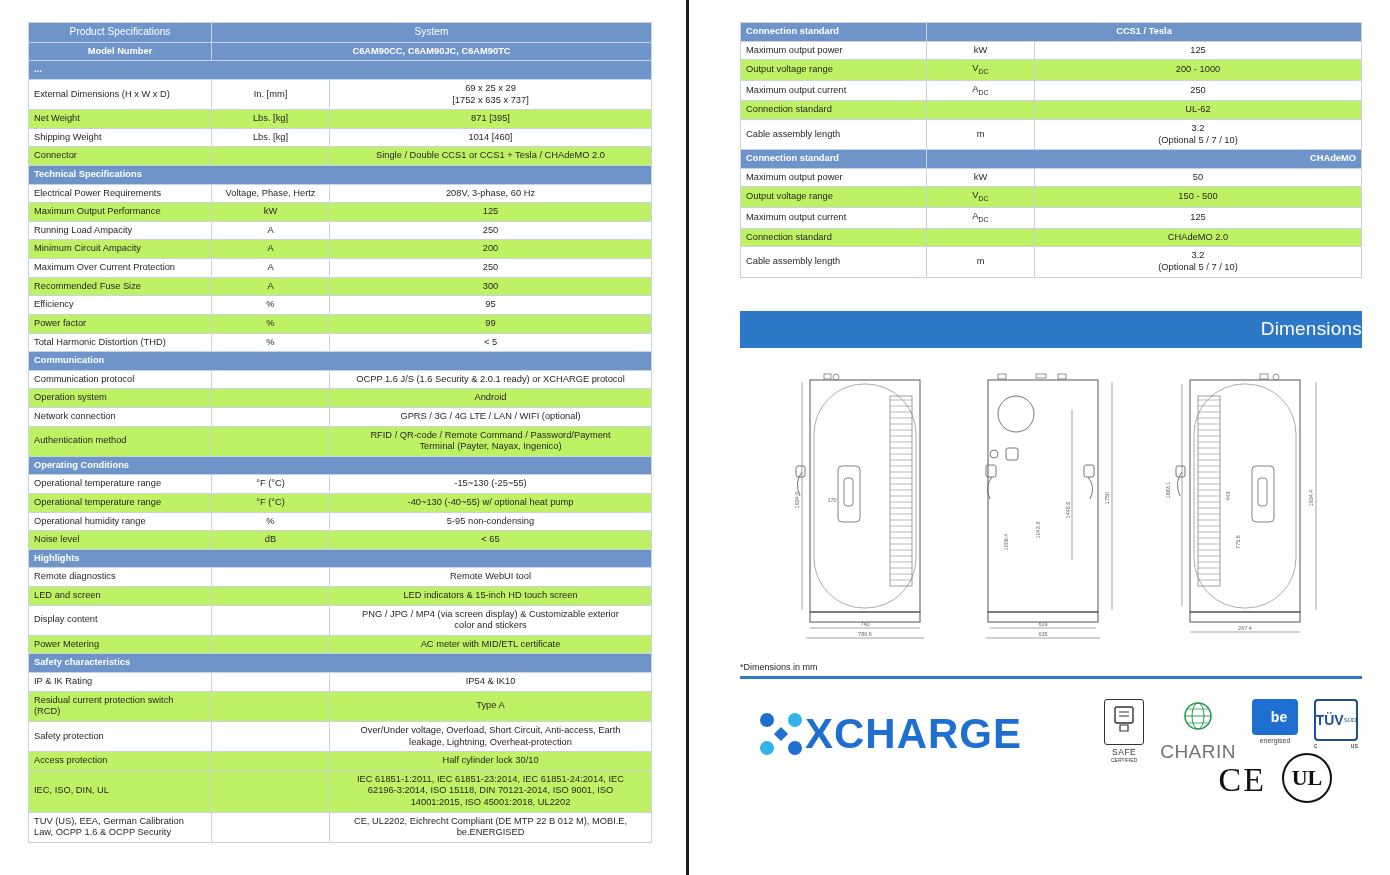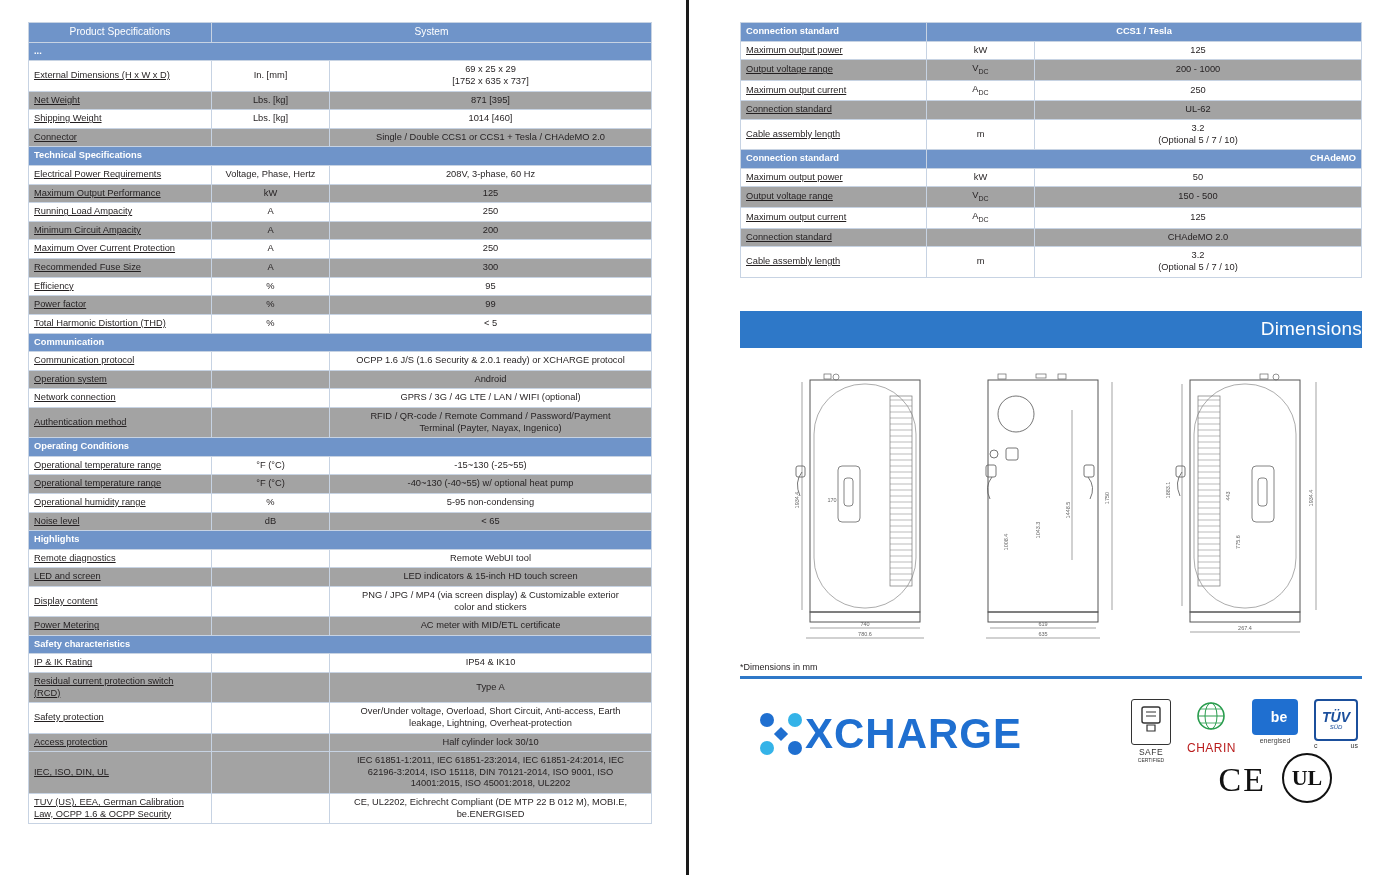"Model Number" tr.hdr-main2 { html: none -> <tr> <td>Model Number</td> <td>C6AM90CC, C6AM90JC, C6AM90TC</td> </tr> }
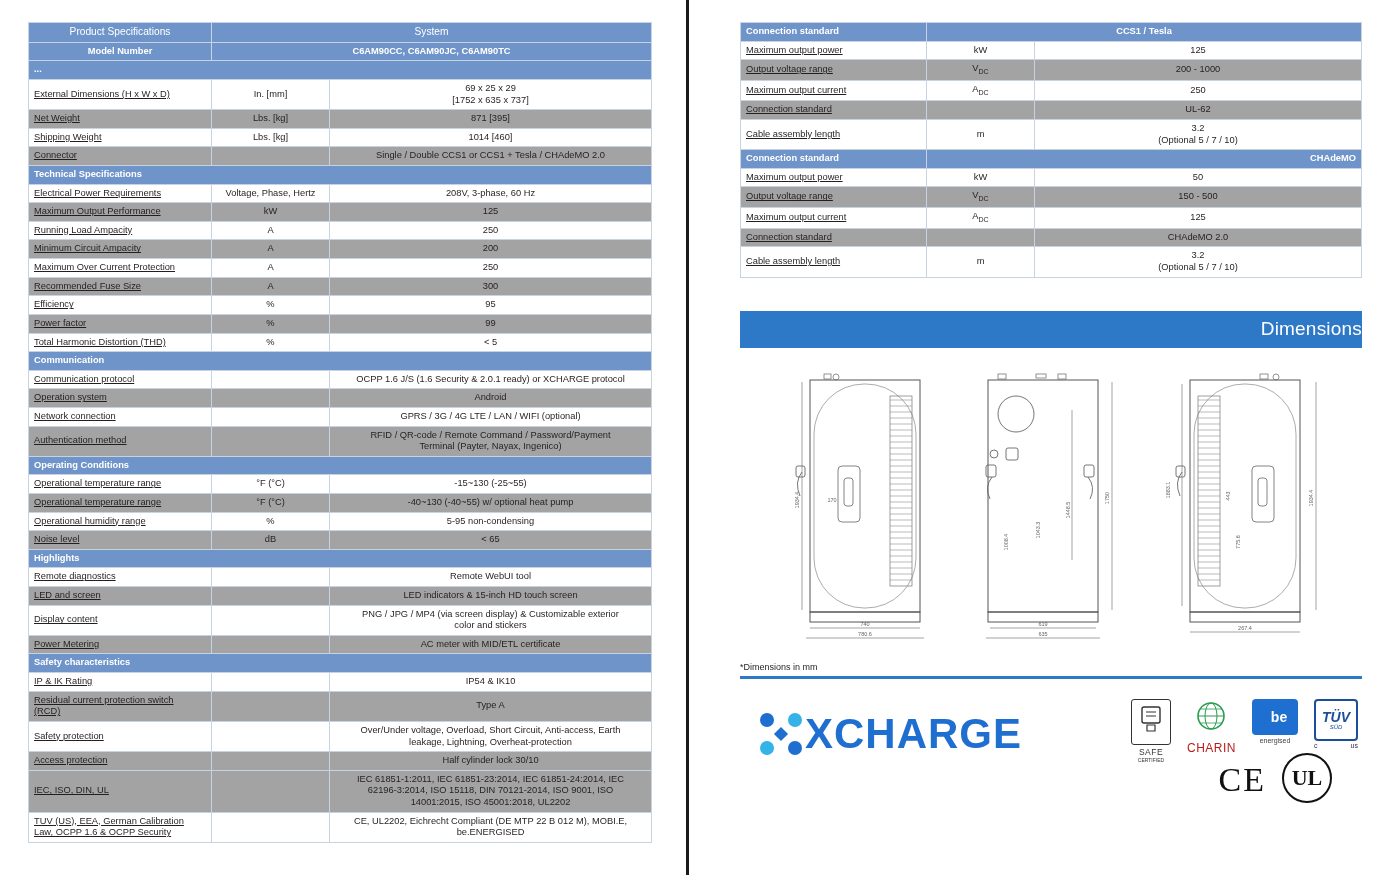"Maximum output power" .c-label { text-decoration: underline -> none }
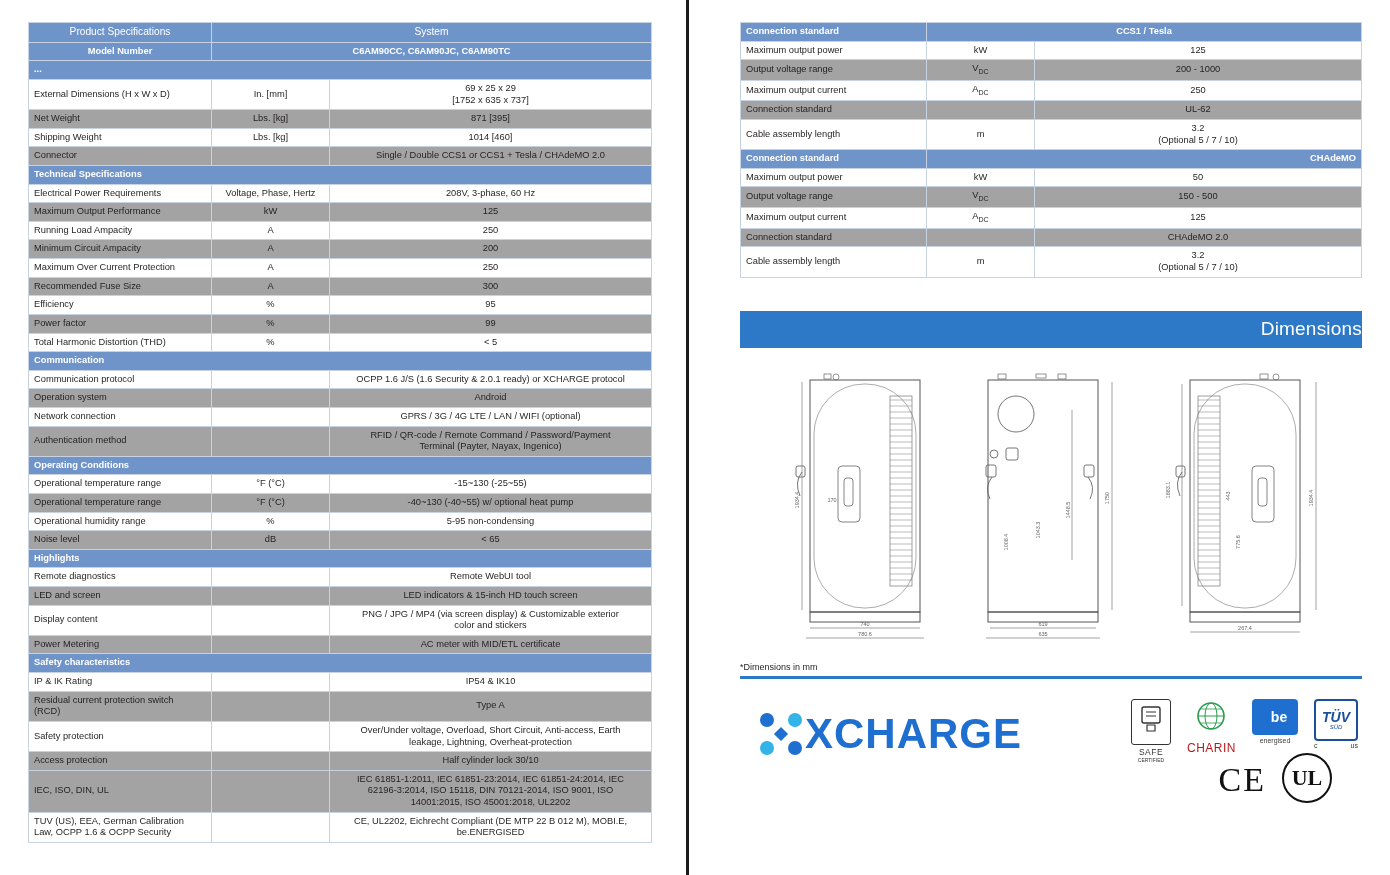"Output voltage range" .zebra-b td { background: #a3a3a3 -> #bef264 }
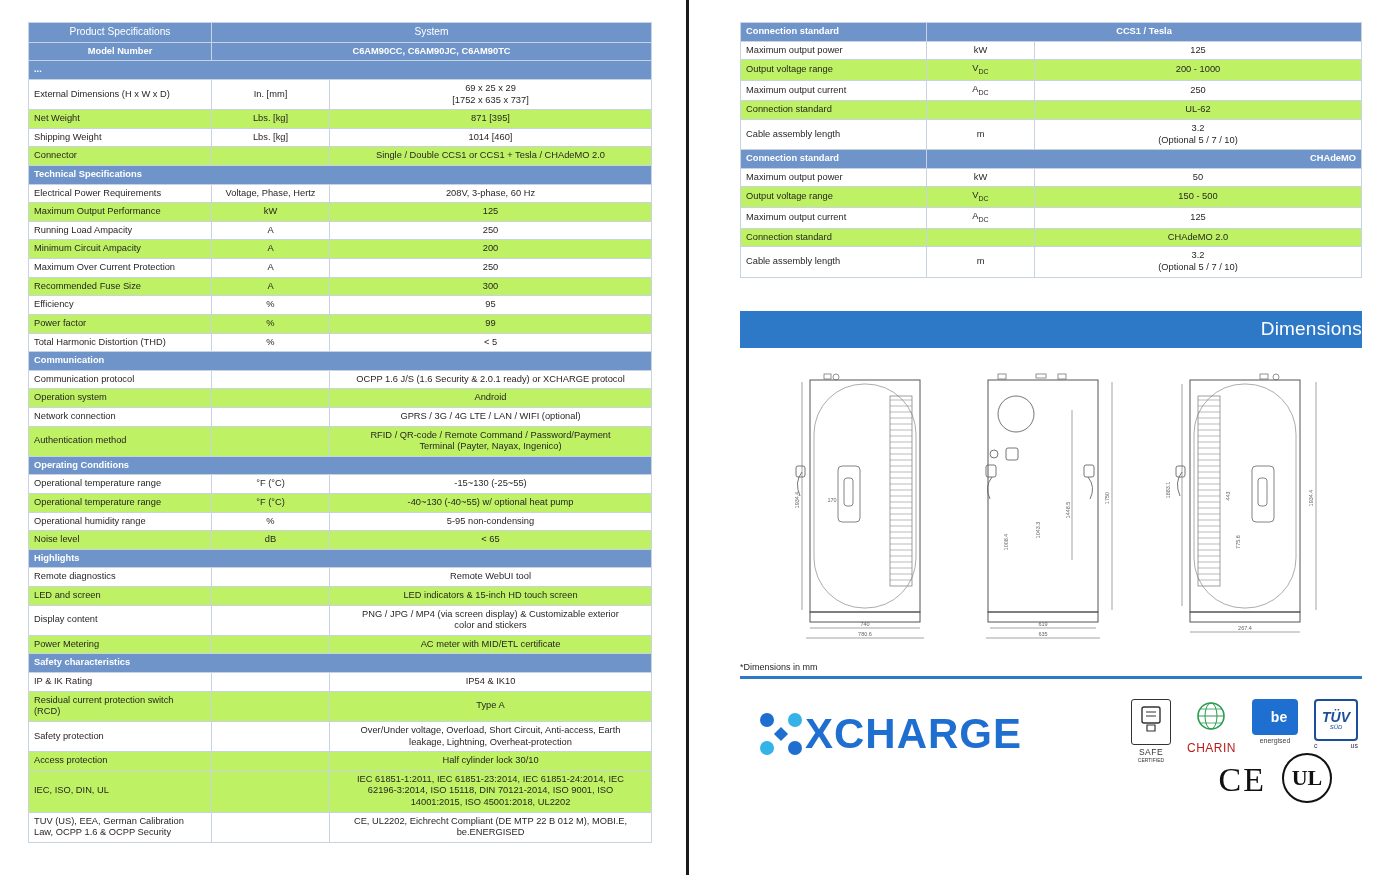"TÜV" .tuv-badge { flex-direction: column -> row; font-style: italic -> none }
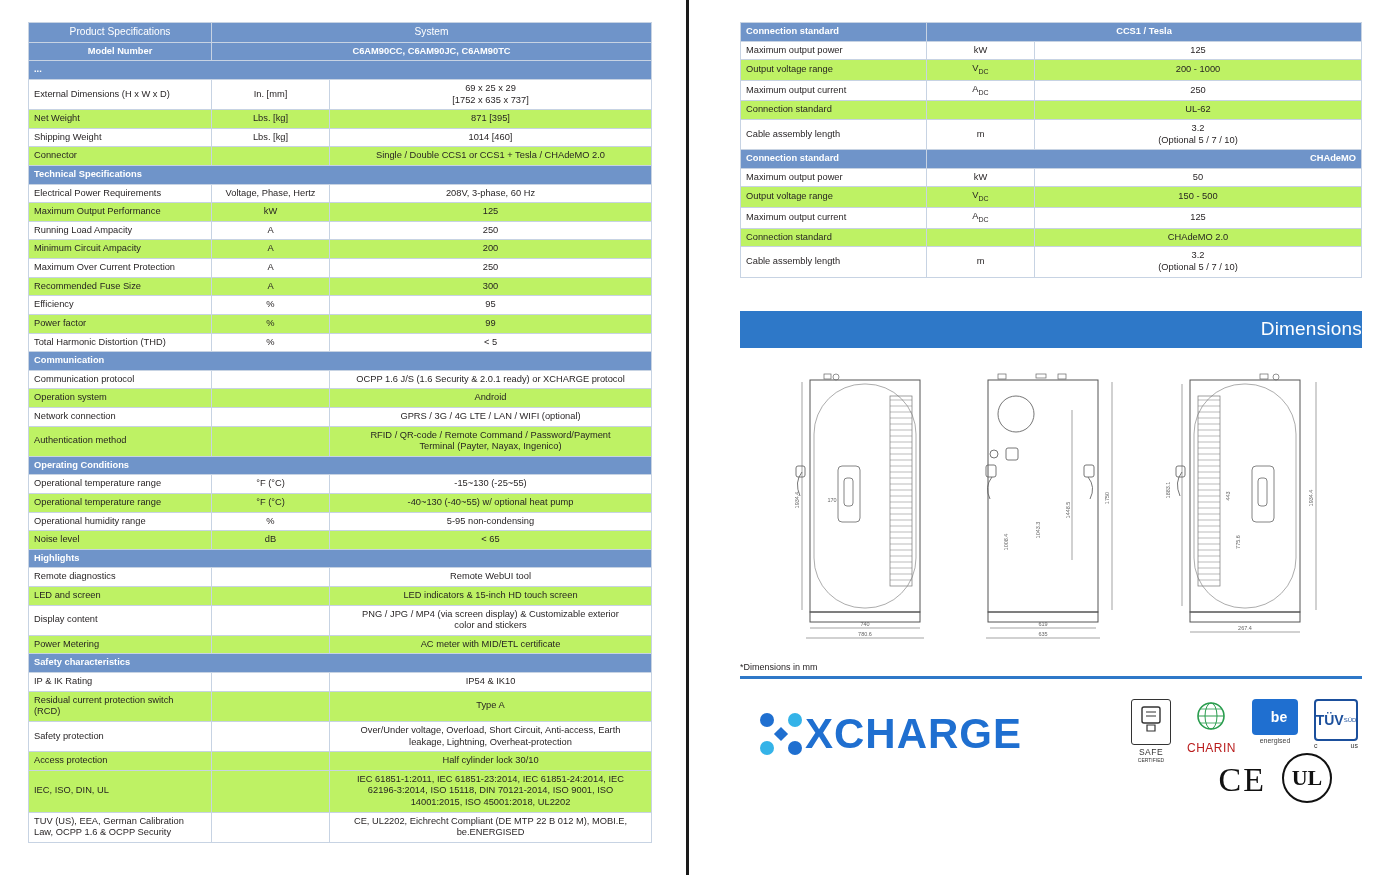"CHARIN" .charin-cap { color: #b91c1c -> #737373; font-size: 12px -> 19px }
